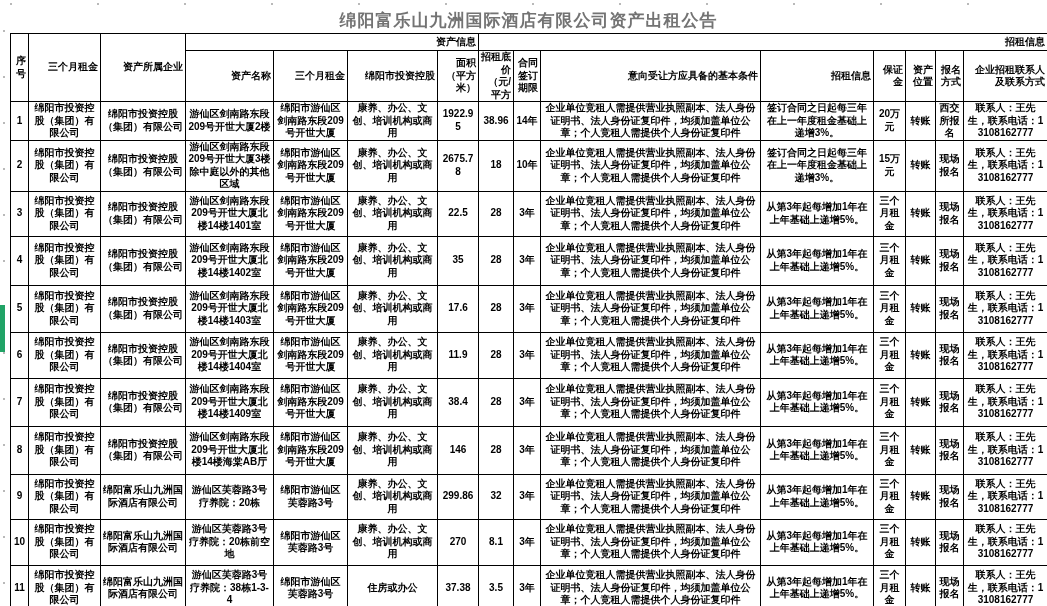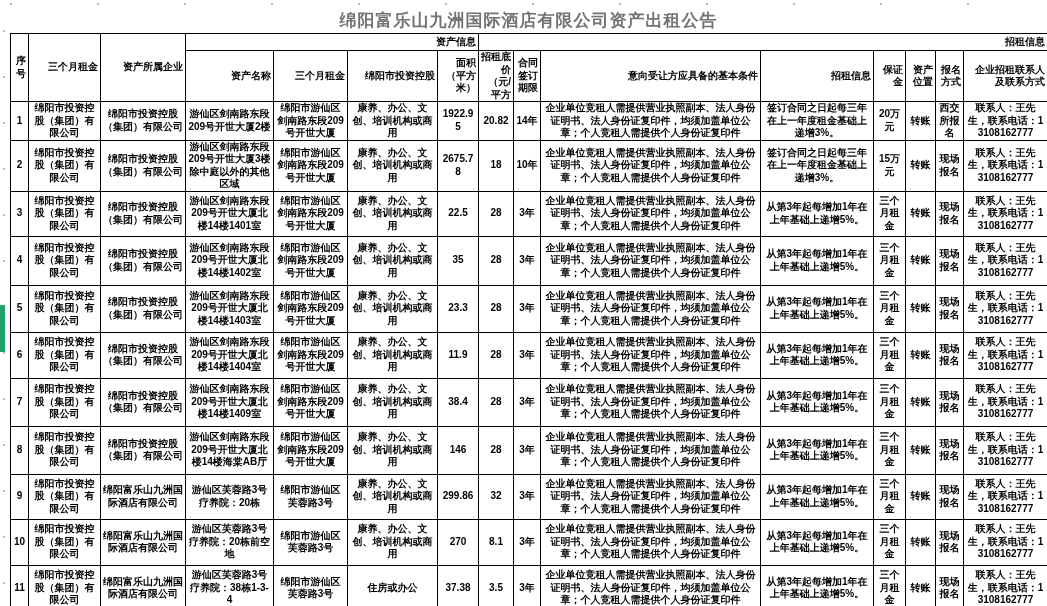"20.82" td { text: 20.82 -> 38.96 }
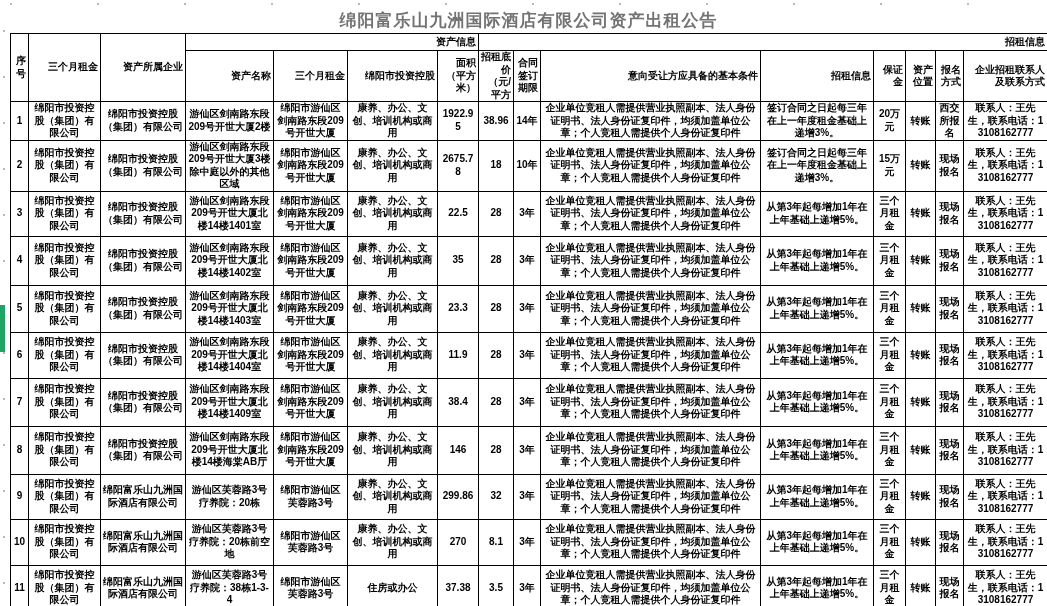"23.3" td { text: 23.3 -> 17.6 }
